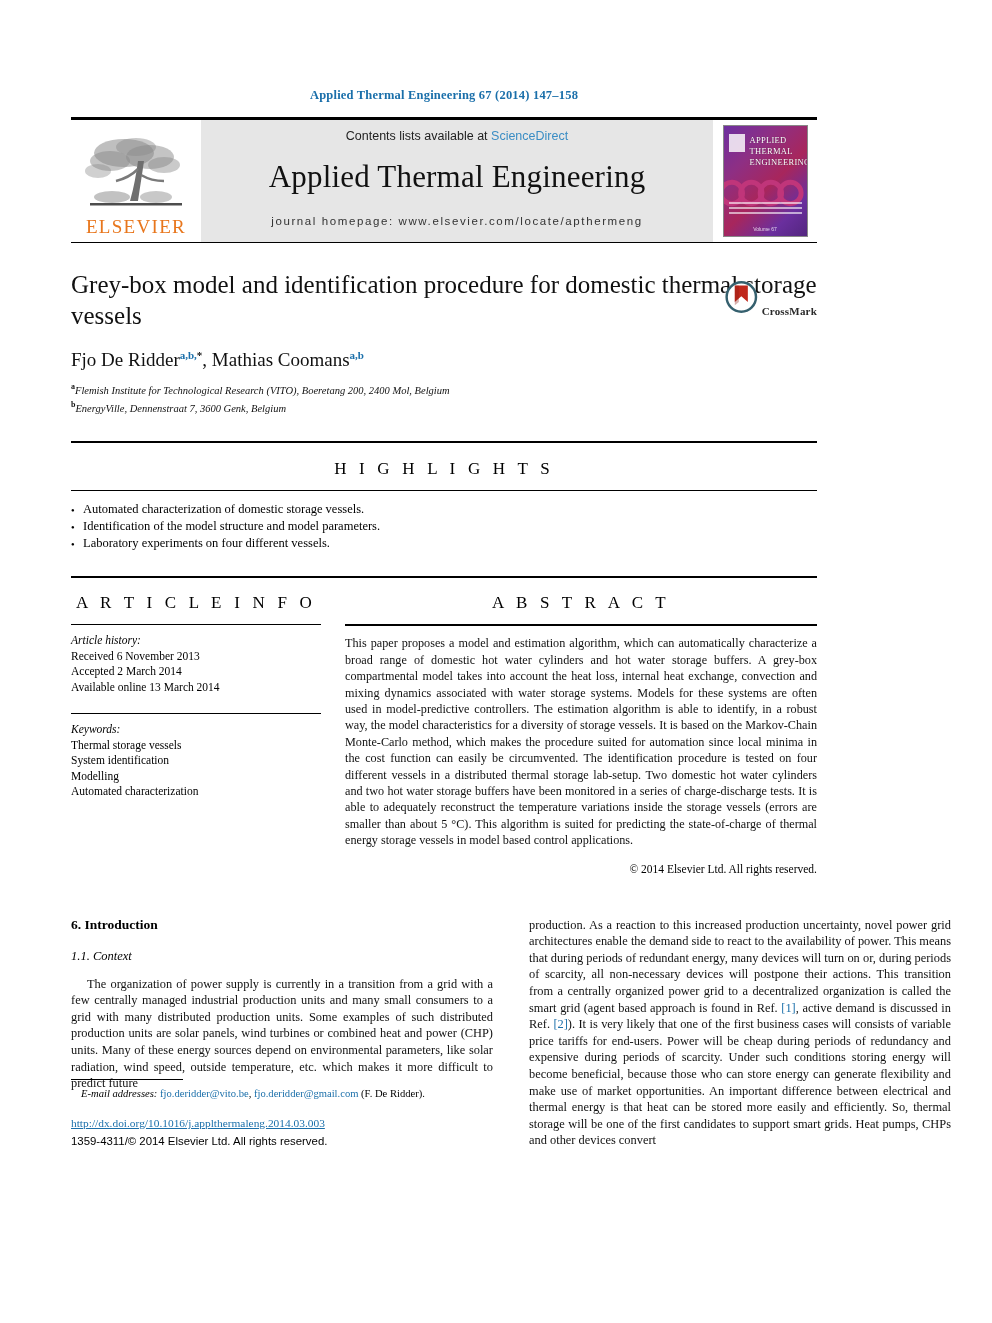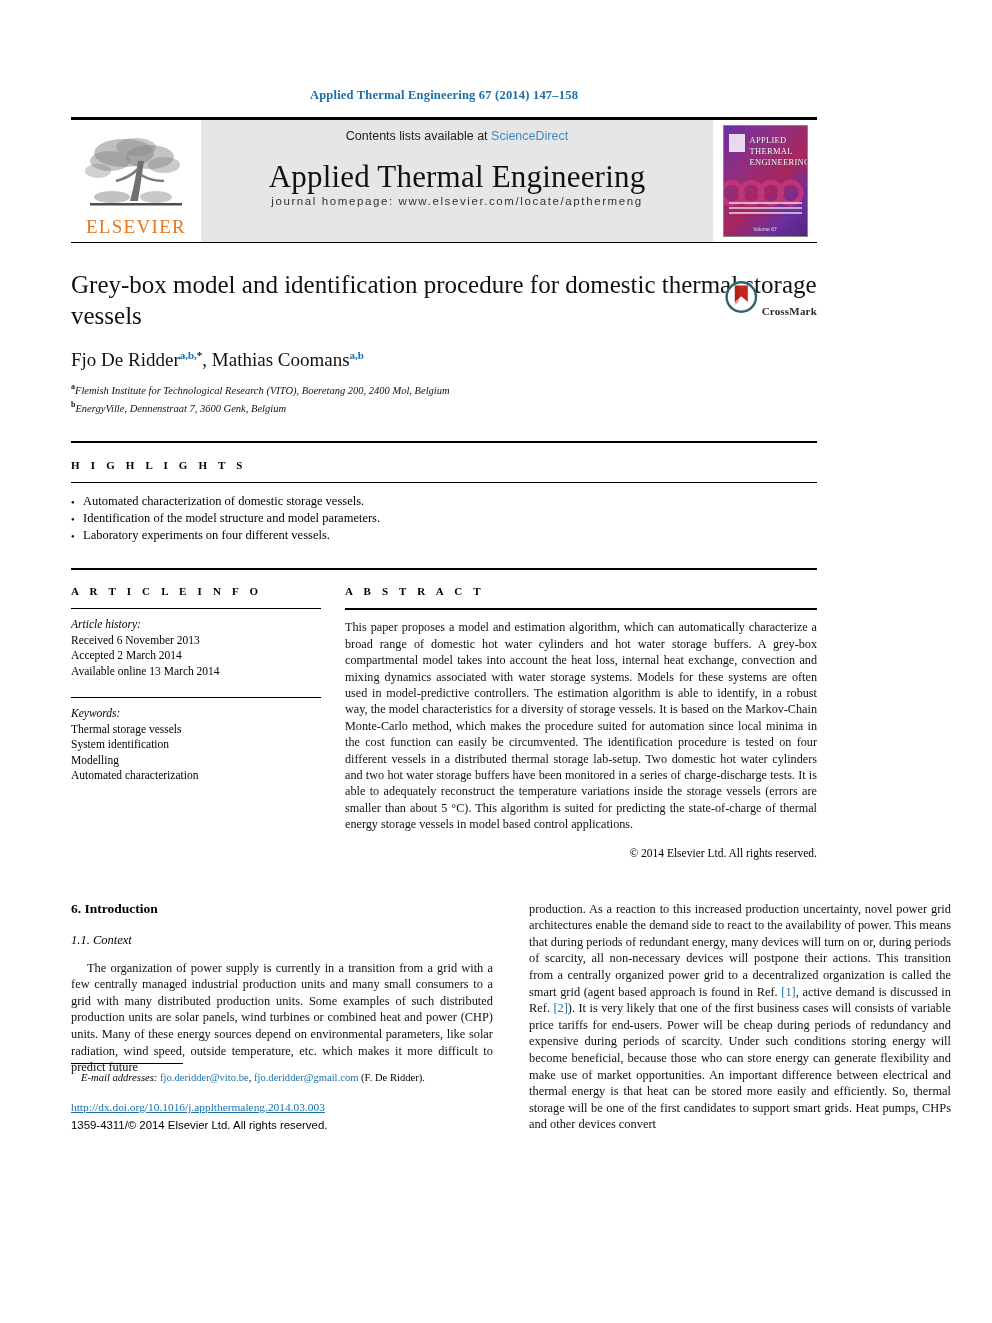"journal homepage:" .homepage-line { margin-top: none -> 20px }
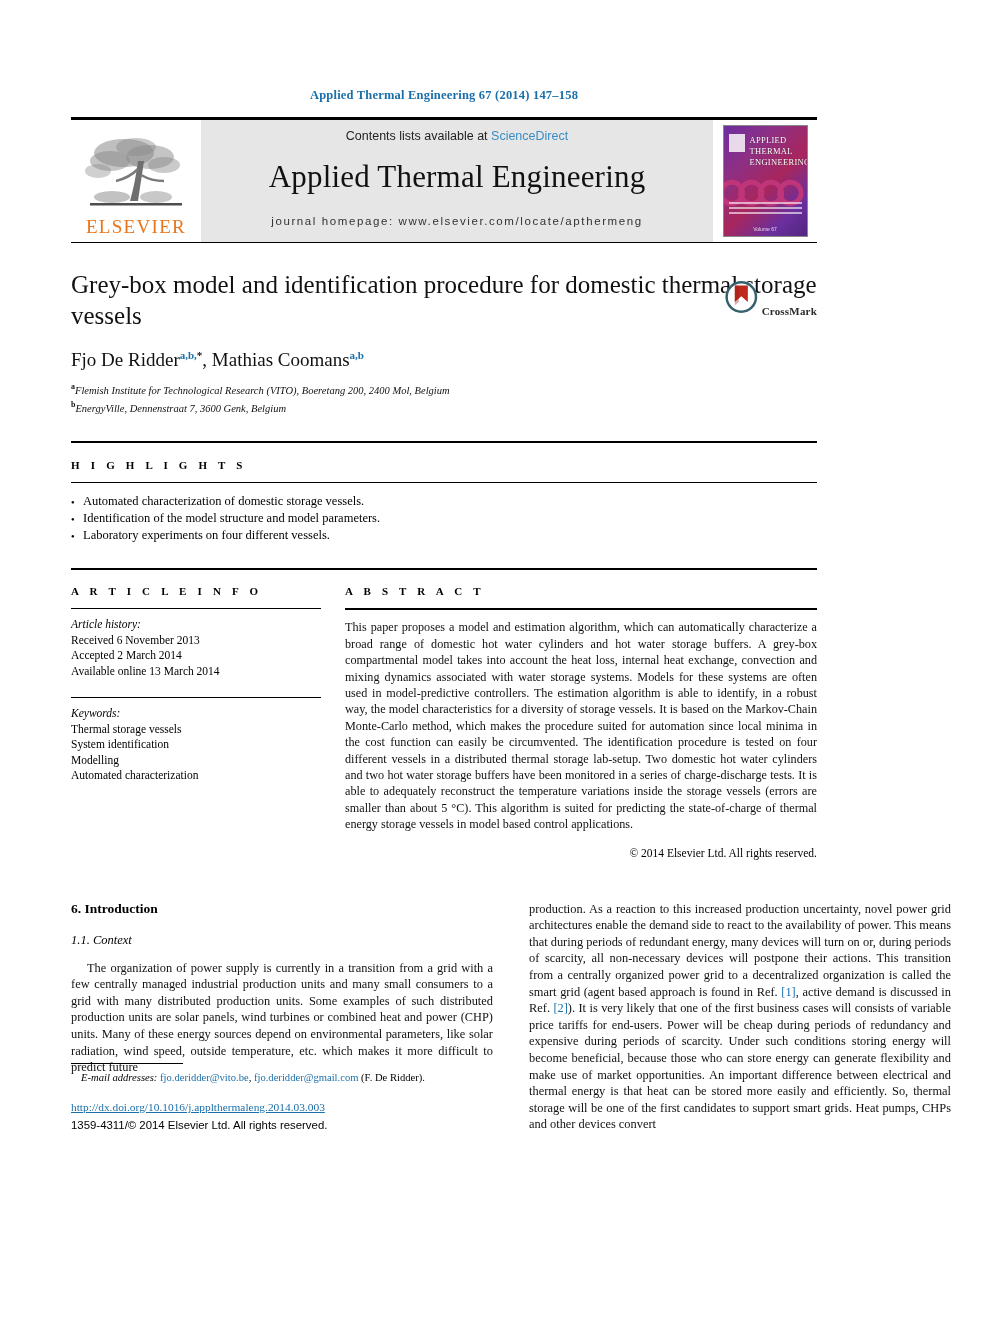"H I G H L" .sec-head { font-size: 11px -> 17px; font-weight: bold -> normal; text-align: none -> center }
